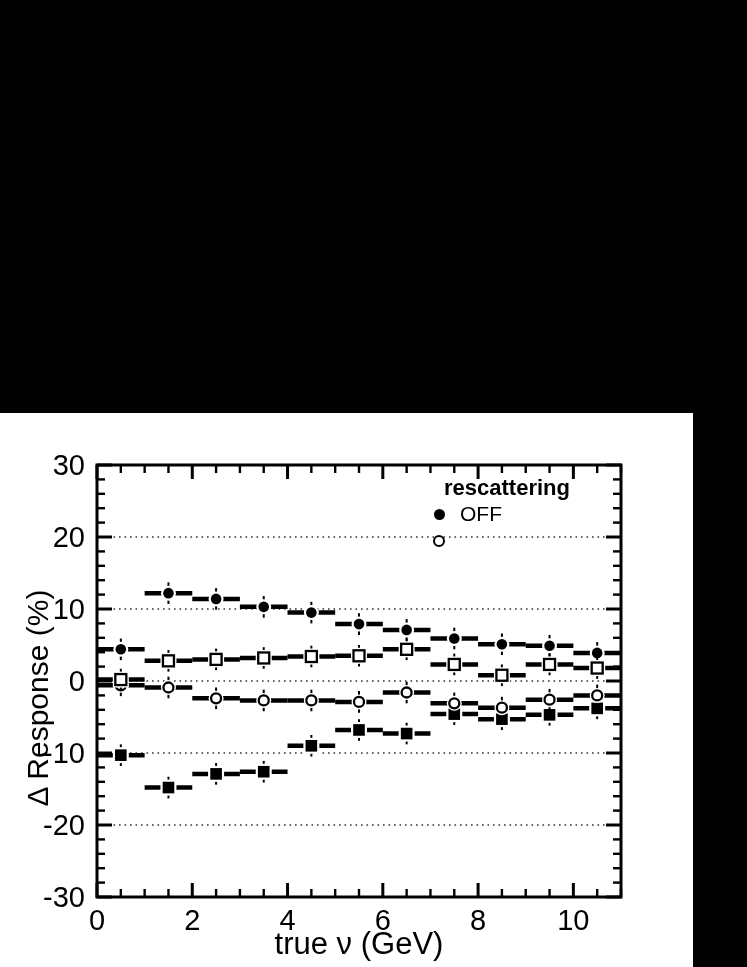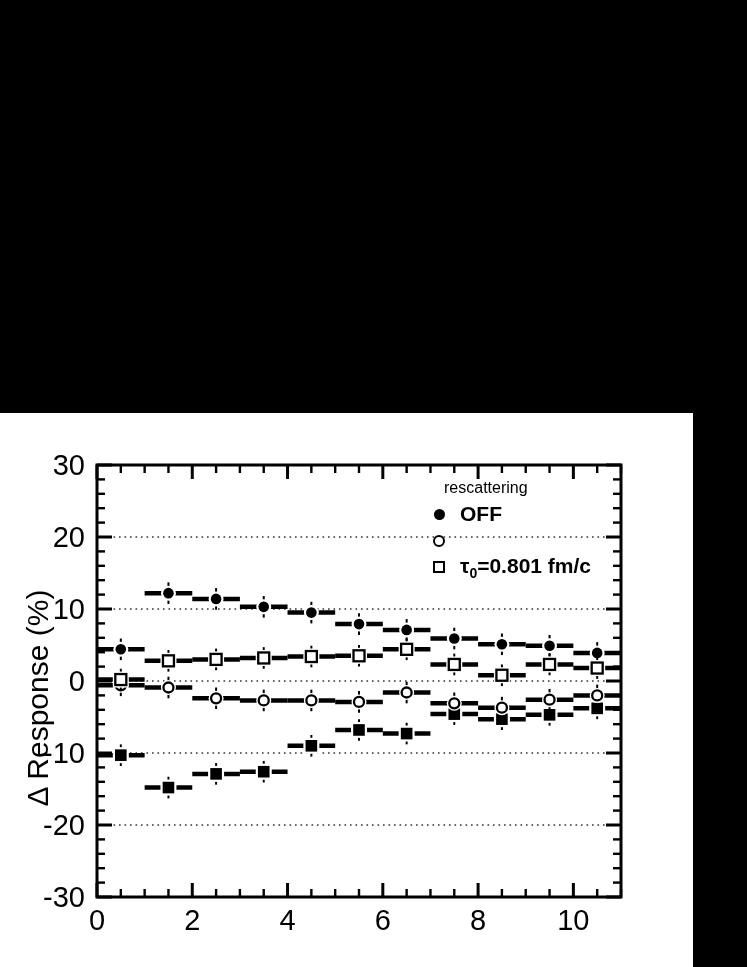"rescattering" .legend-title { font-size: 16px -> 22px; font-weight: normal -> bold }
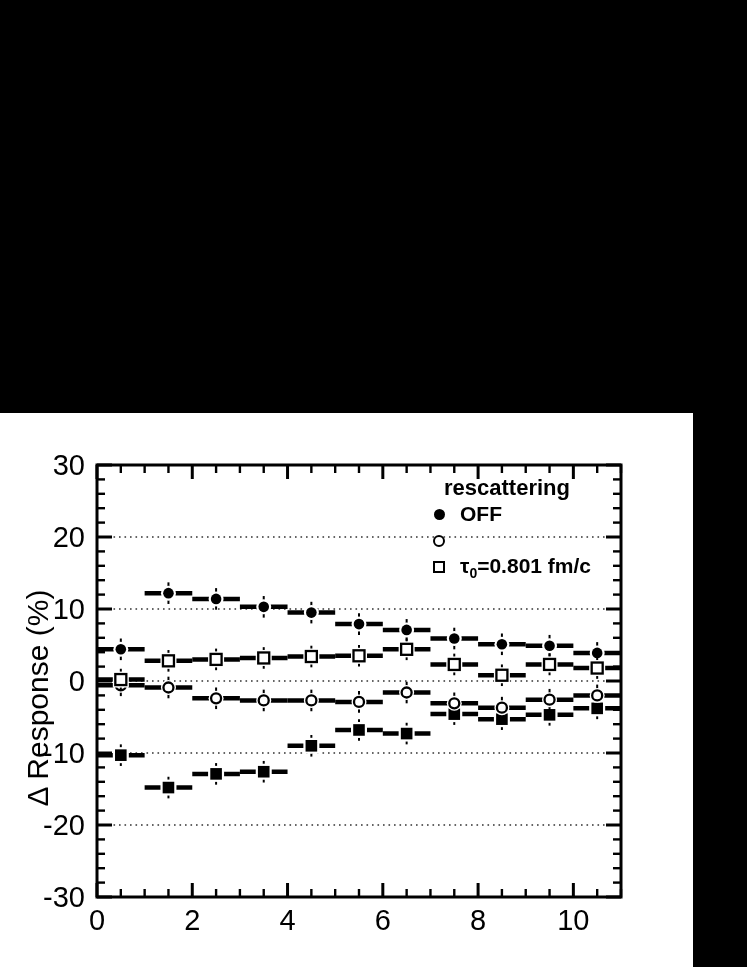"OFF" .legend-label { font-weight: bold -> none }
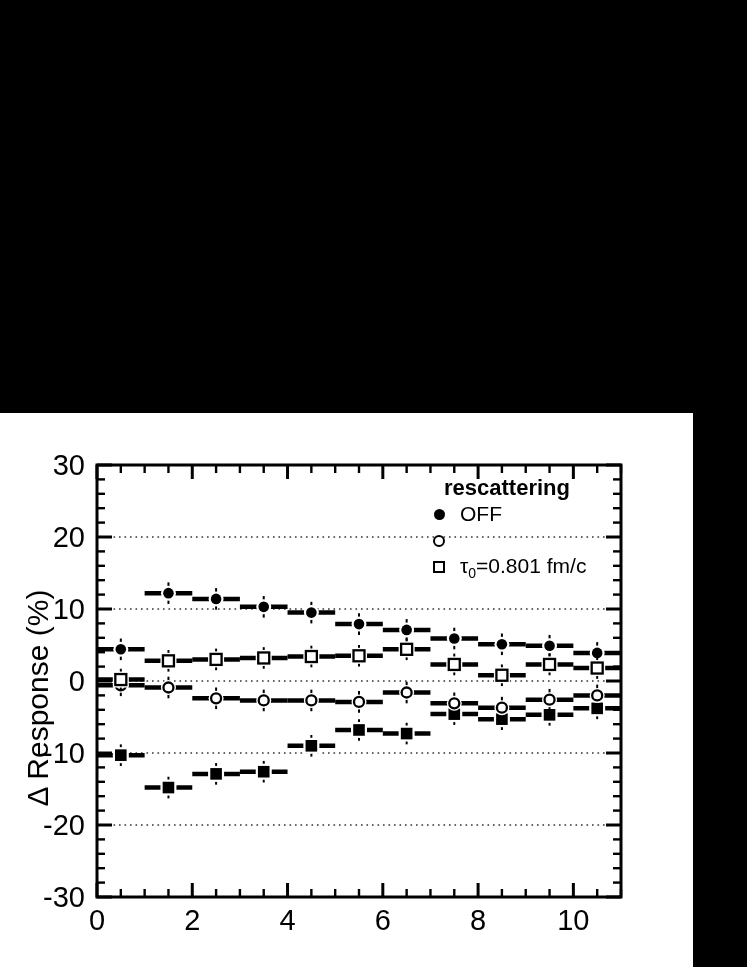"τ0=0.801 fm/c" div.legend-row { html: <div> <span> <span></span> </span> <span><span>τ</span><sub>0</sub><span>=0.801 fm/c</span></span> </div> -> none }
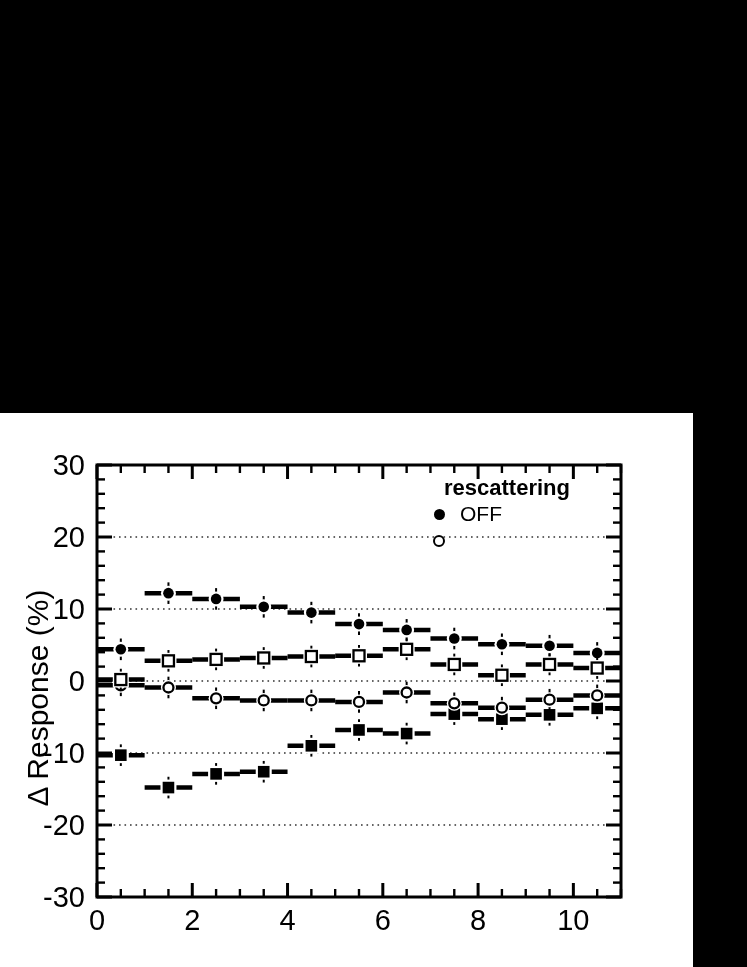"true ν (GeV)" div.xtitle { html: none -> <div>true ν (GeV)</div> }
